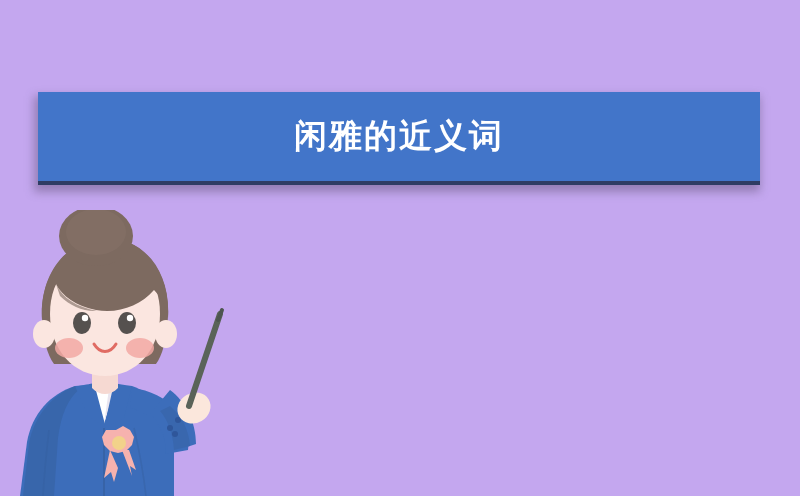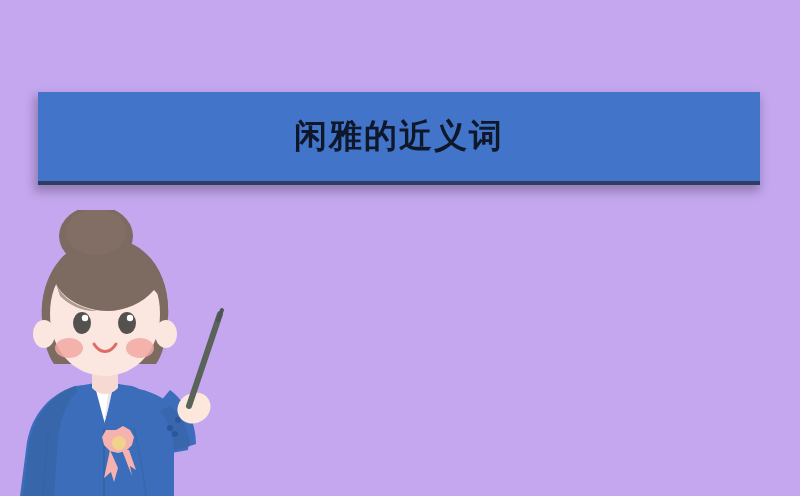"闲雅的近义词" .banner-title { color: #0f172a -> #ffffff }
